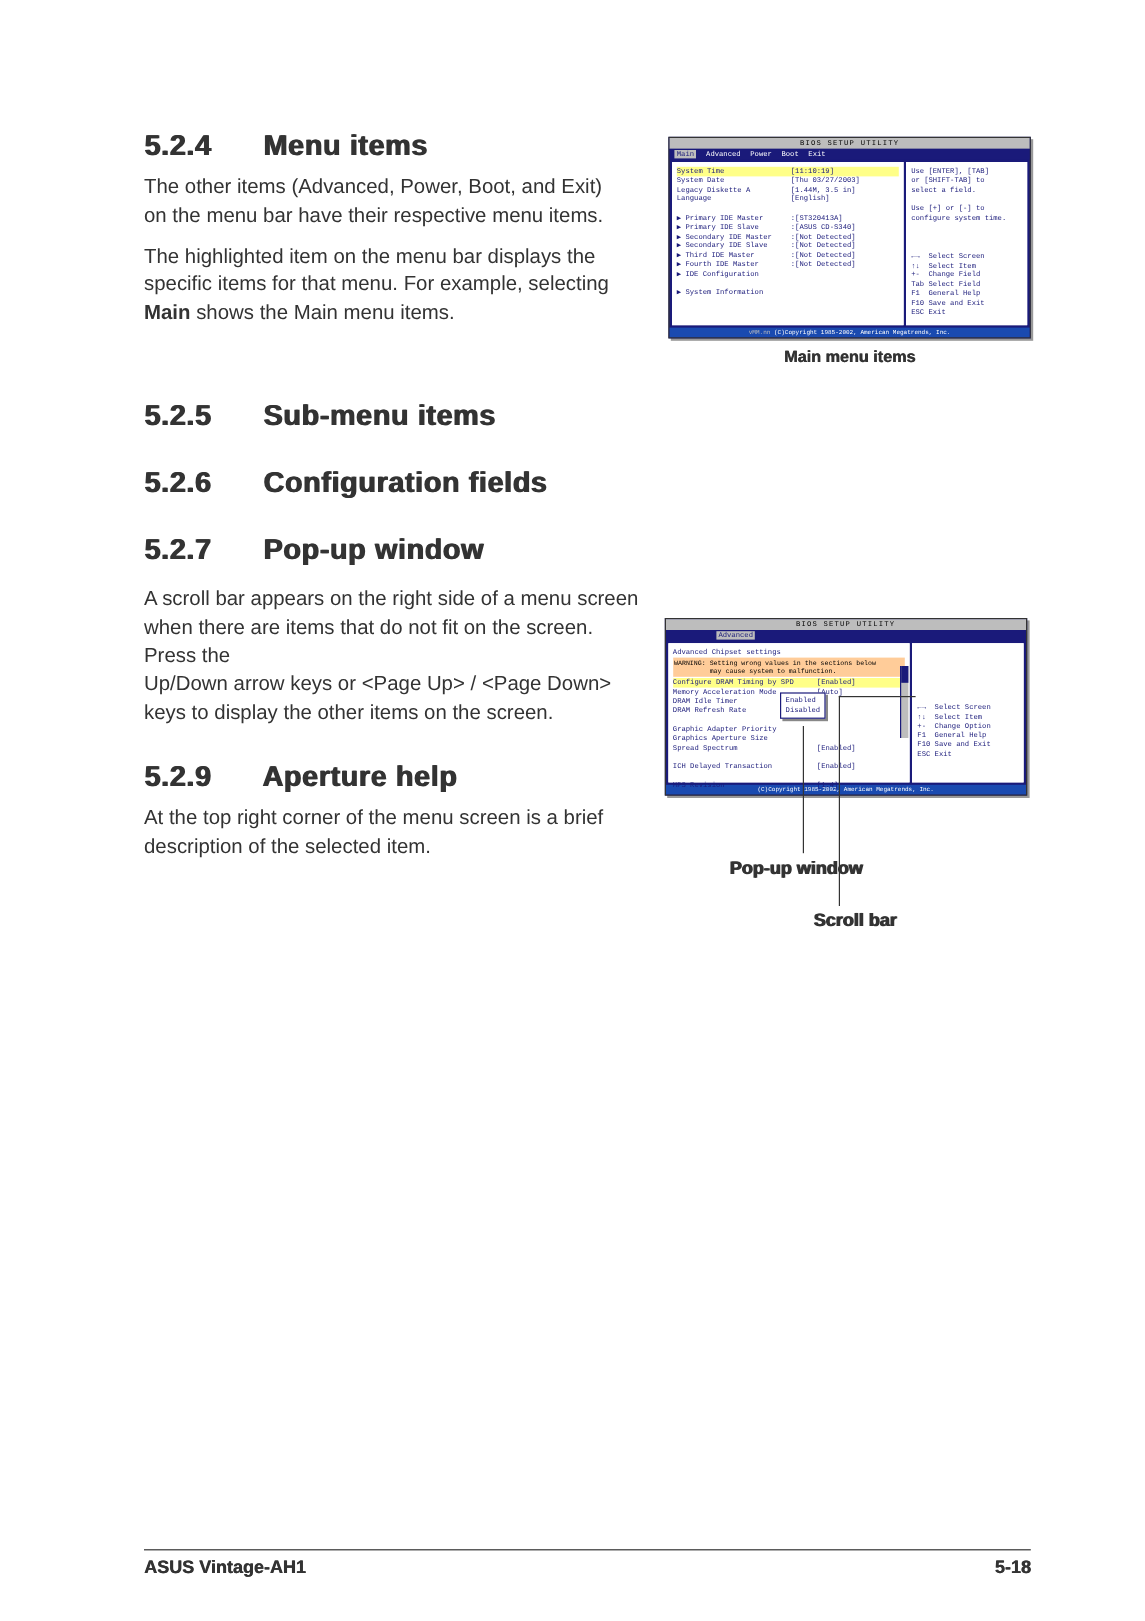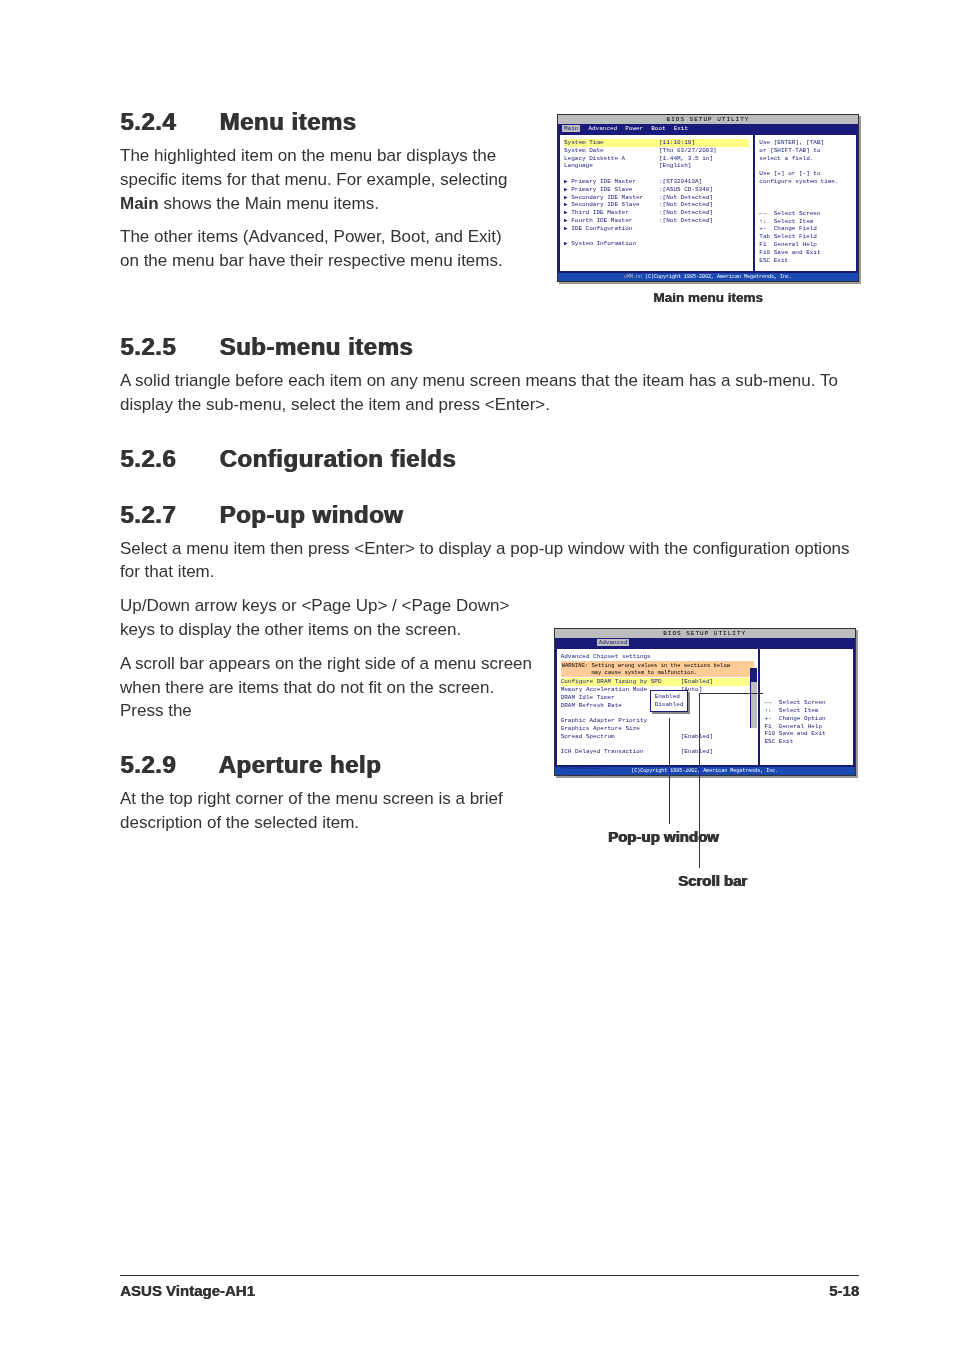"The highlighted item on the" p.body { order: before "The other items (Advanced, Power," -> after "The other items (Advanced, Power," }
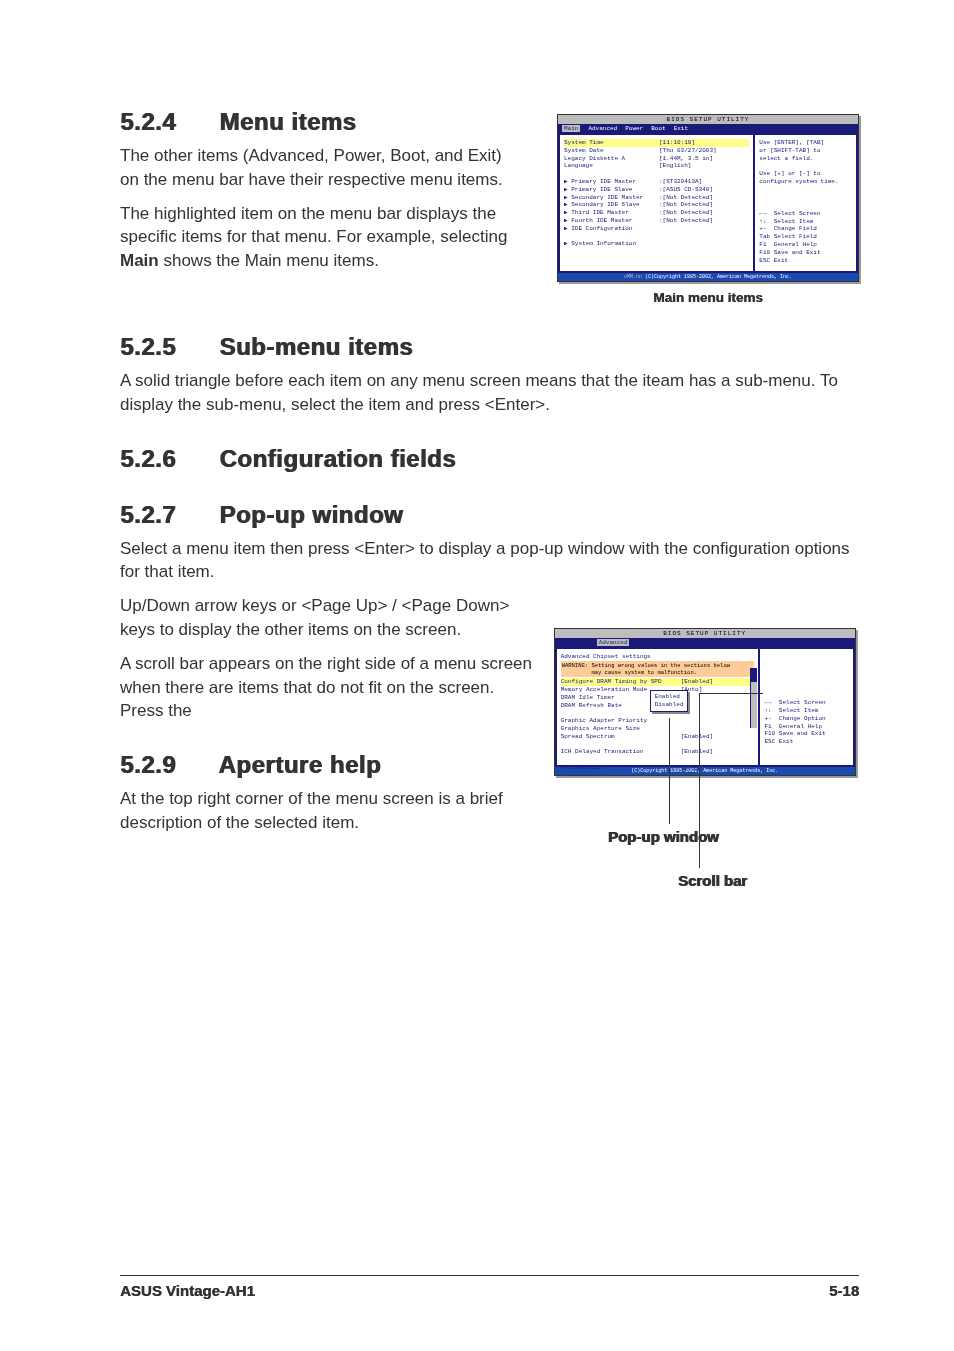"A solid triangle before each" p.body { html: <p>A solid triangle before each item on any menu screen means that the iteam has a sub-menu. To display the sub-menu, select the item and press &lt;Enter&gt;.</p> -> none }
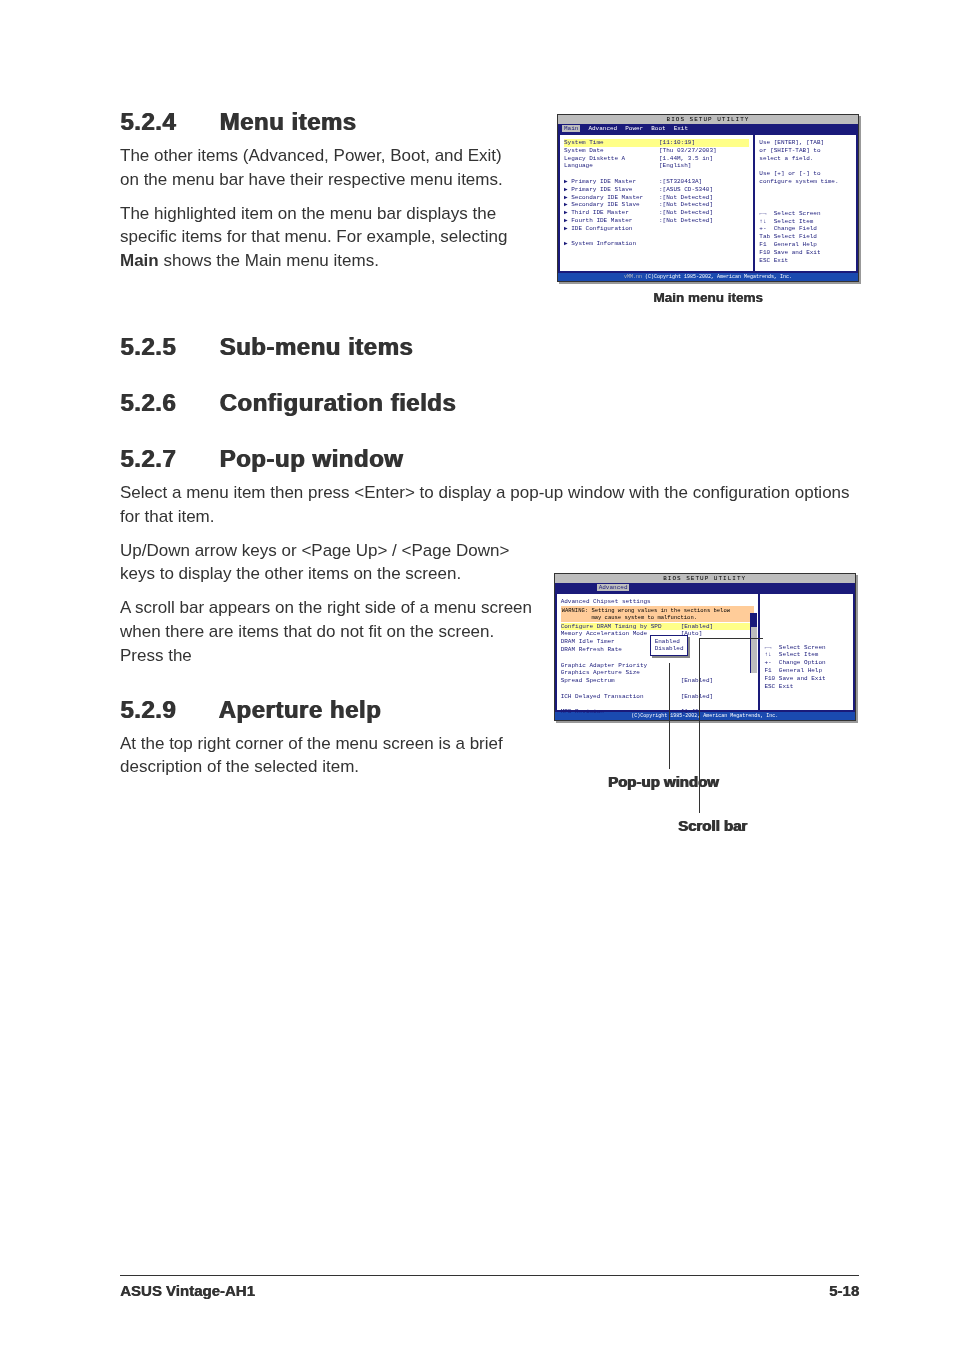"Select a menu item then" p.body { html: <p>Select a menu item then press &lt;Enter&gt; to display a pop-up window with the configuration options for that item.</p> -> none }
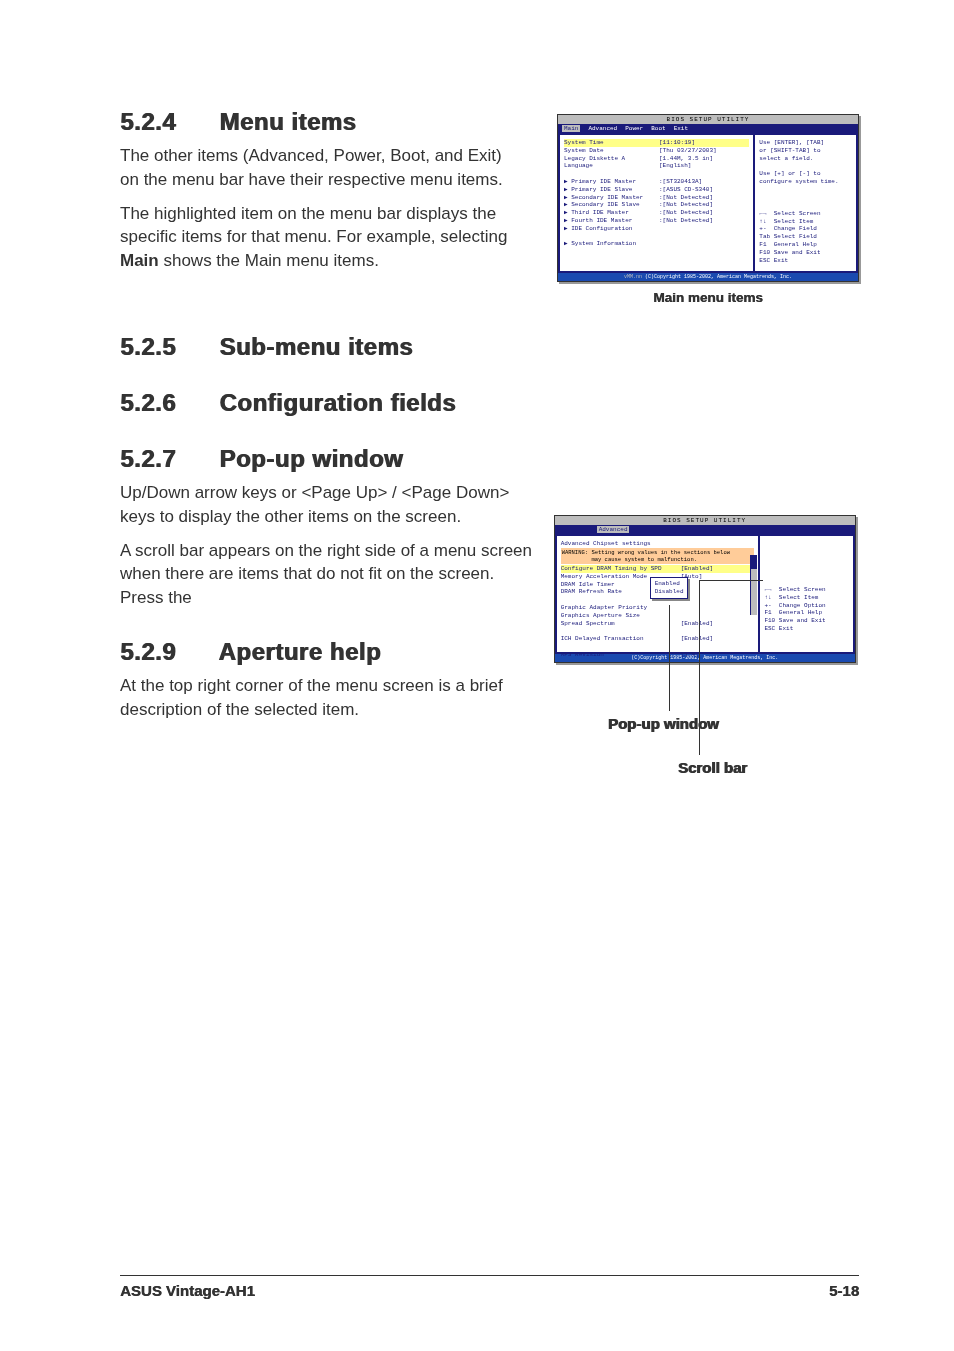"Up/Down arrow keys or <Page" p.body { order: before "A scroll bar appears on" -> after "A scroll bar appears on" }
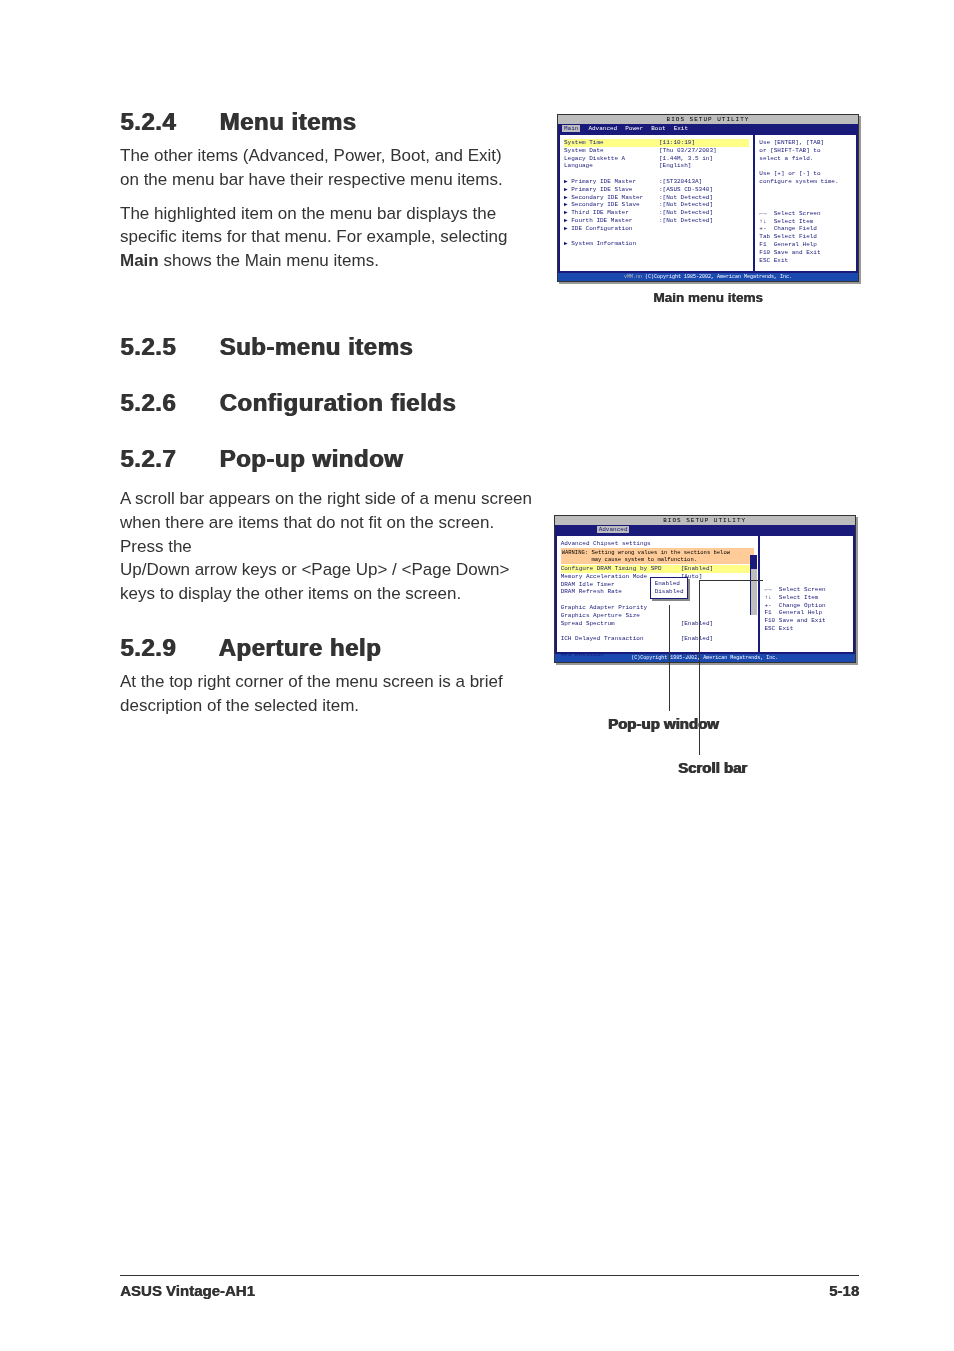"ASUS Vintage-AH1" .footer { bottom: 52px -> 36px }
